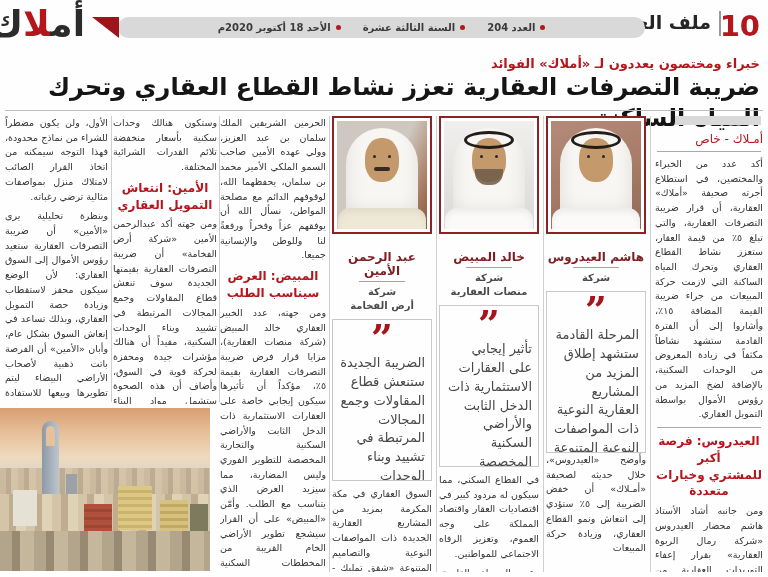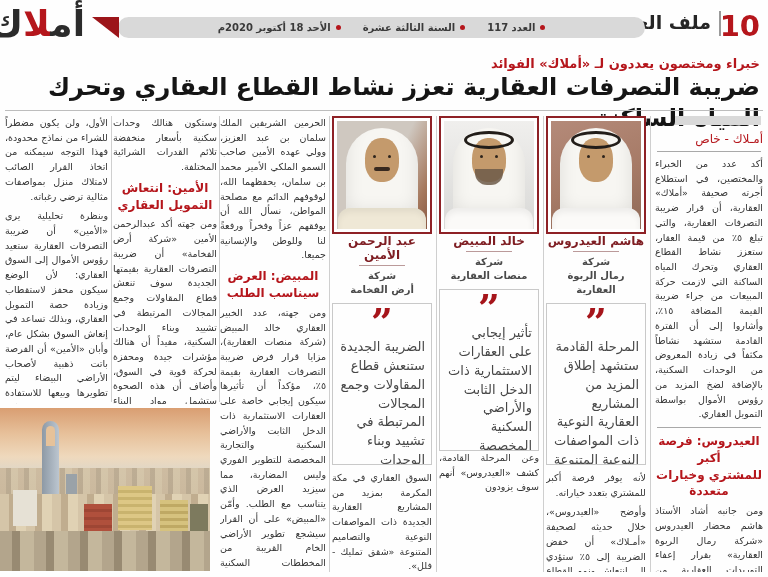"العدد 117" span { text: 117 -> 204 }
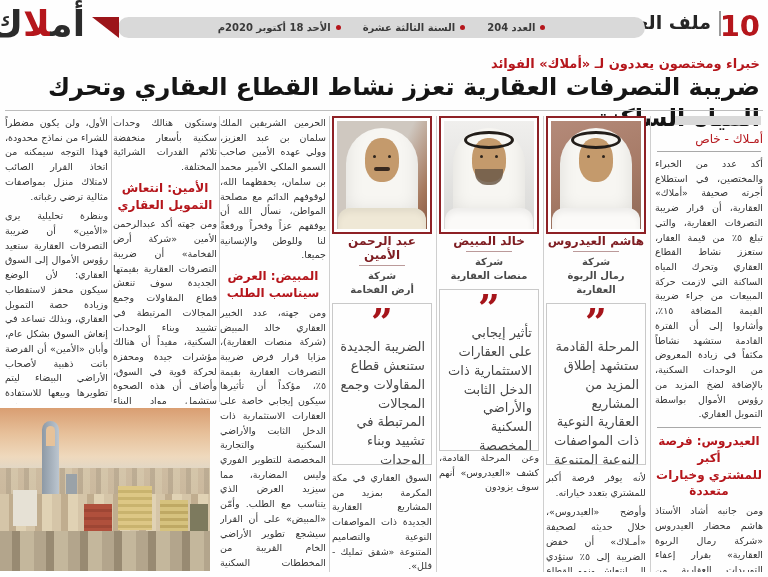"عبد الرحمن الأمين" .person-name { margin-top: 0 -> 16px }
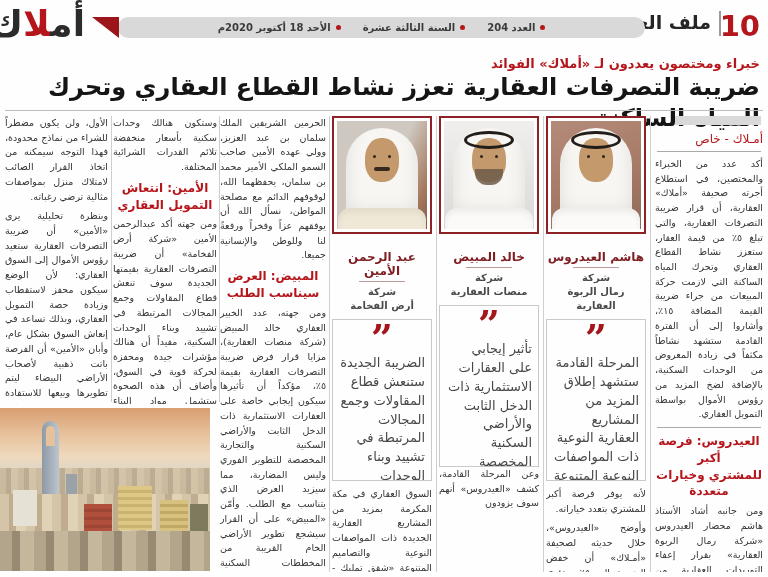"رمال الربوة العقارية" span { html: <span>رمال الربوة العقارية</span> -> none }
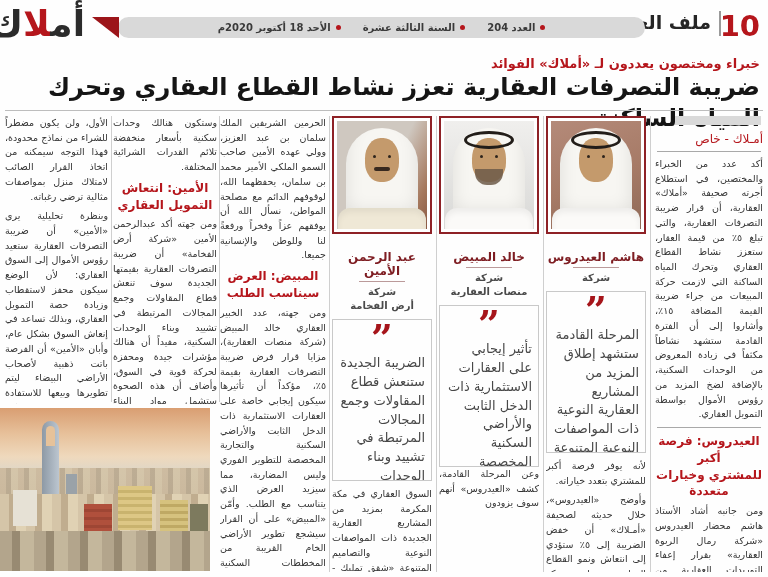"لأنه يوفر فرصة أكبر للمشتري" p.body { html: <p>لأنه يوفر فرصة أكبر للمشتري بتعدد خياراته.</p> -> none }
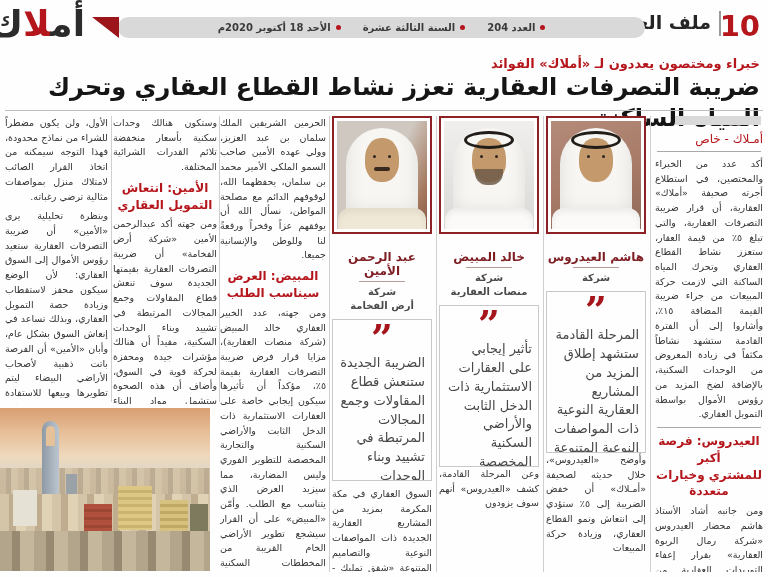"في القطاع السكني، مما سيكون" p.body { html: none -> <p>في القطاع السكني، مما سيكون له مردود كبير في اقتصاديات العقار واقتصاد المملكة على وجه العموم، وتعزيز الرفاه الاجتماعي للمواطنين.</p> }
